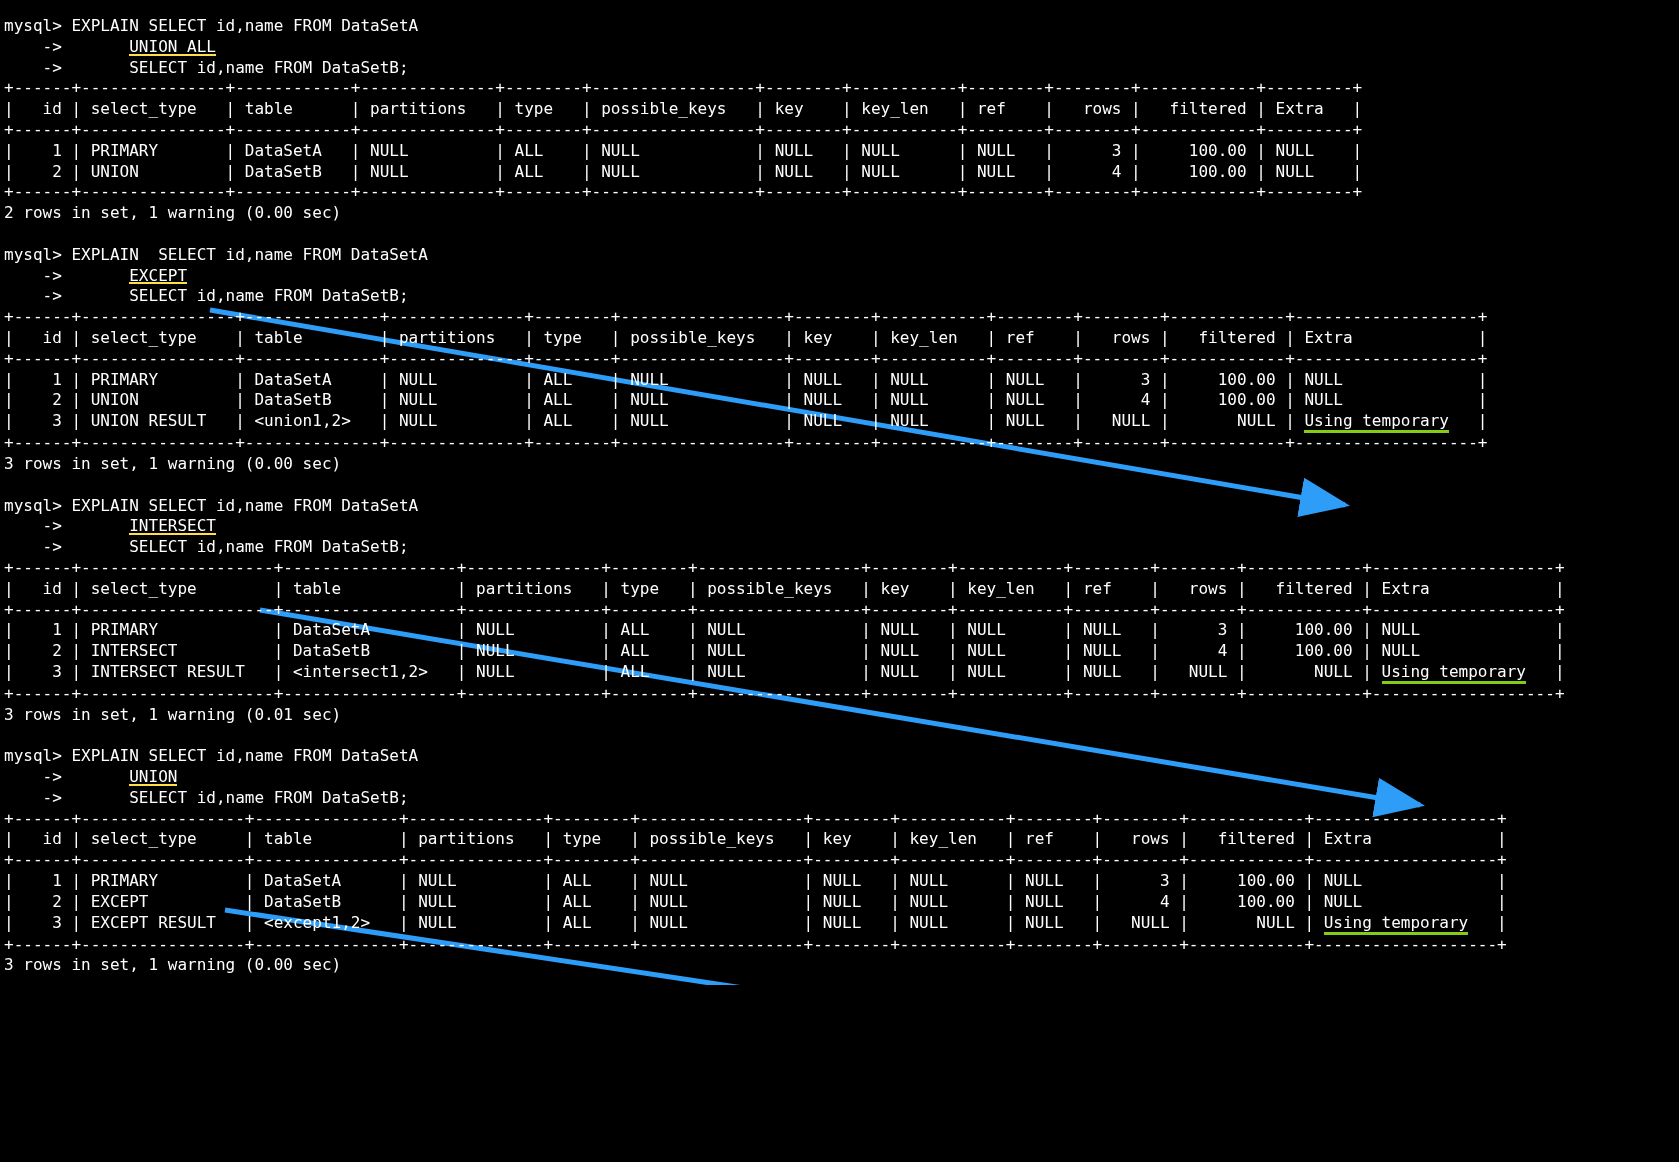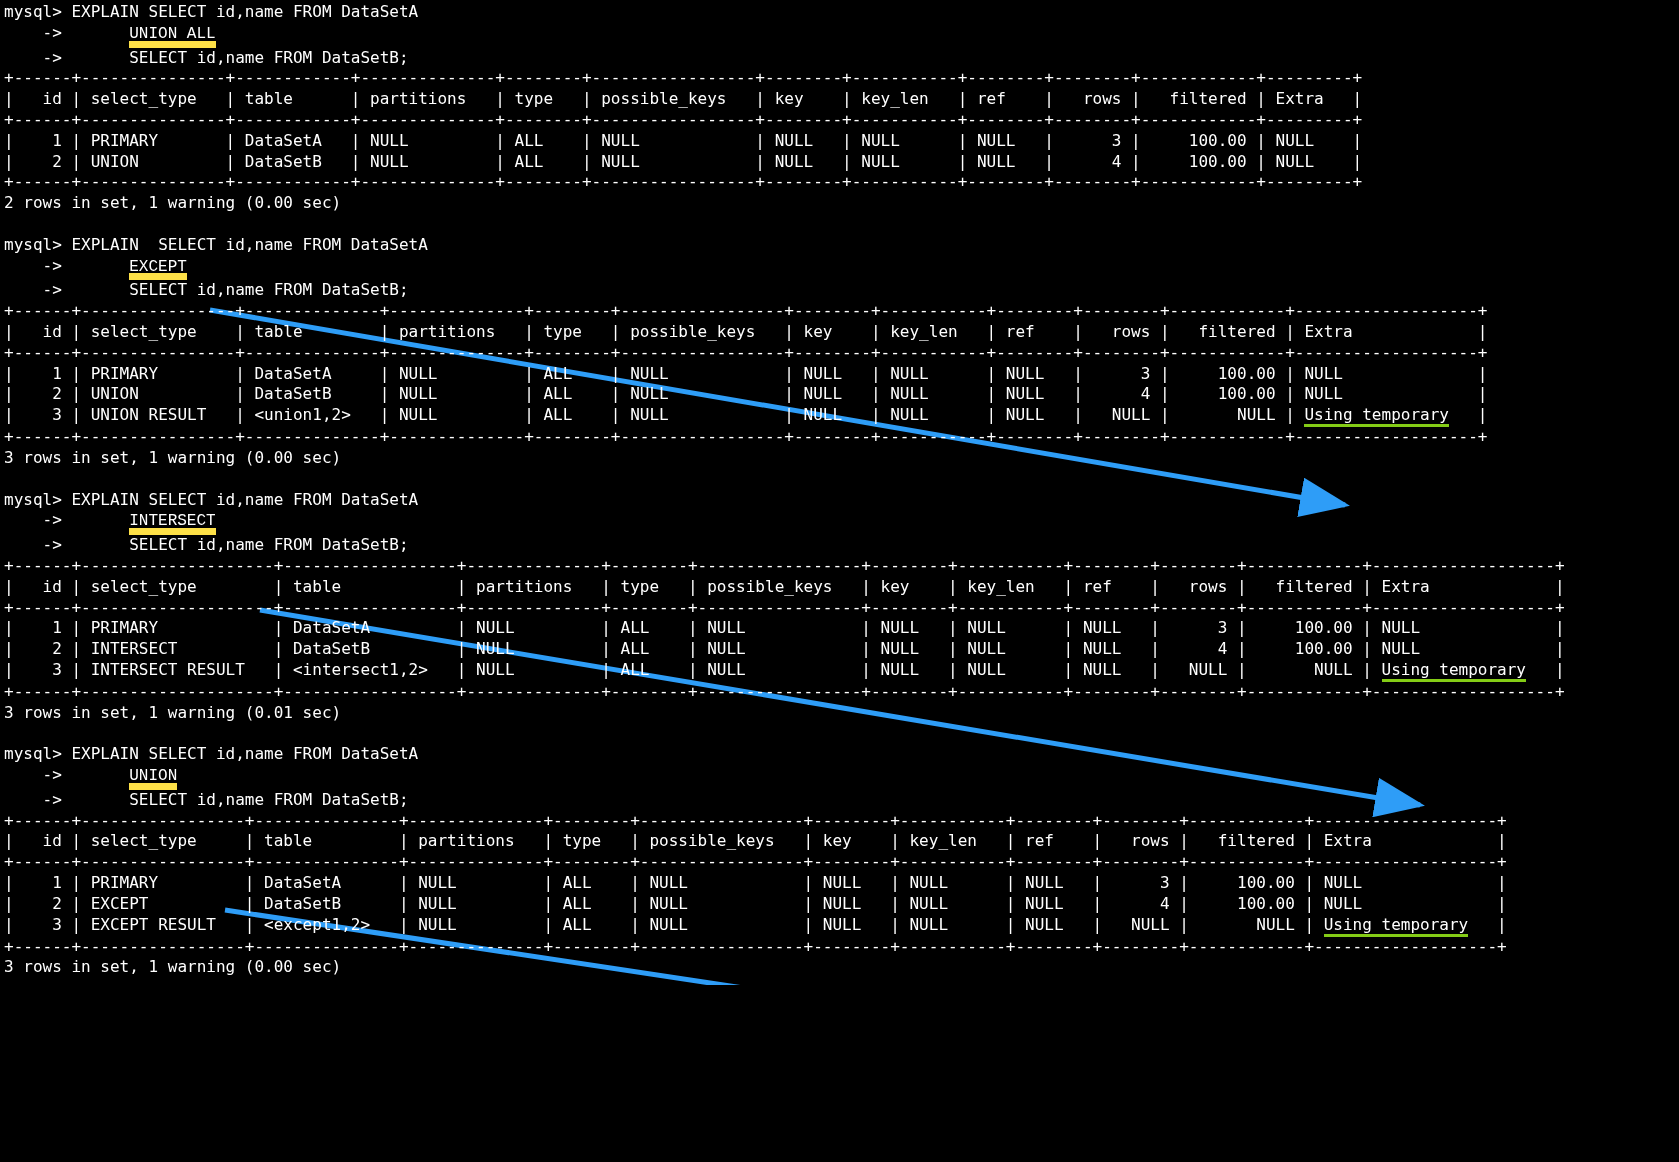"mysql> EXPLAIN SELECT id,name FROM" pre { padding: 2px 4px -> 16px 4px }
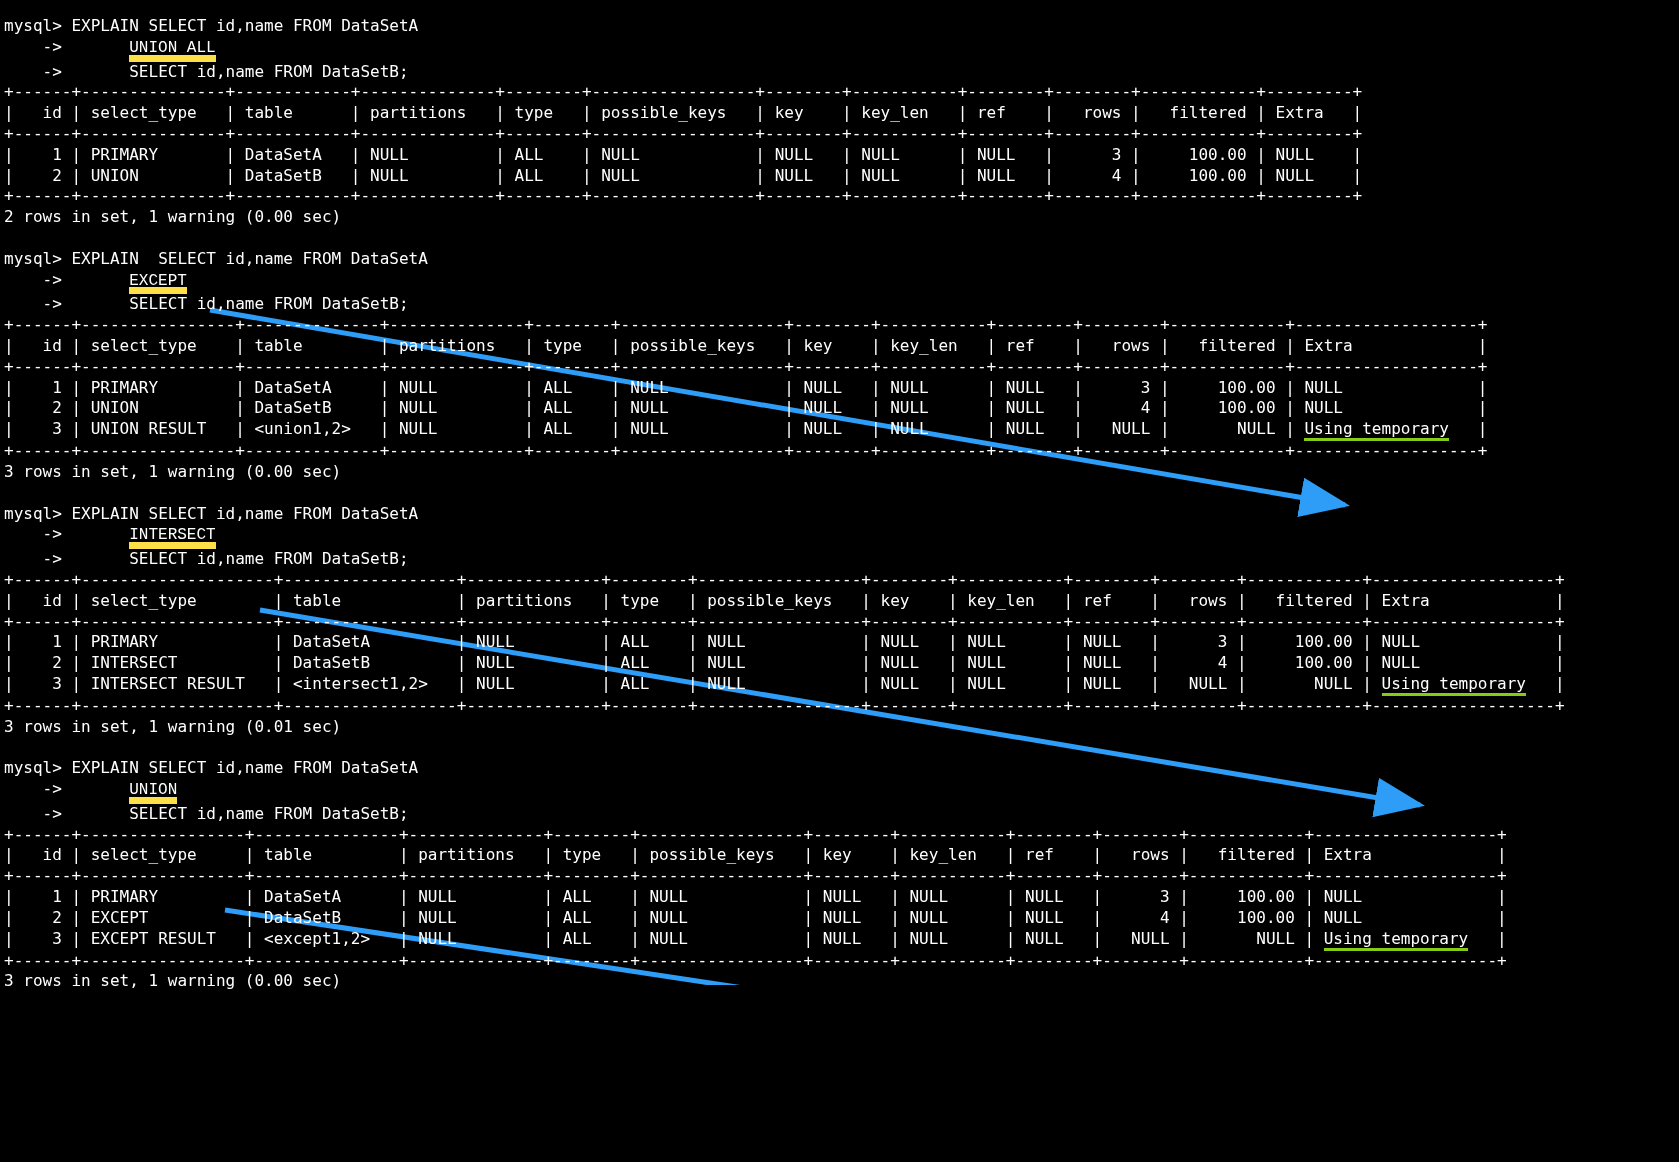"UNION ALL" .yellow-underline { border-bottom: 7px solid #fde047 -> 2px solid #fde047; font-family: Liberation Mono, monospace -> none }
